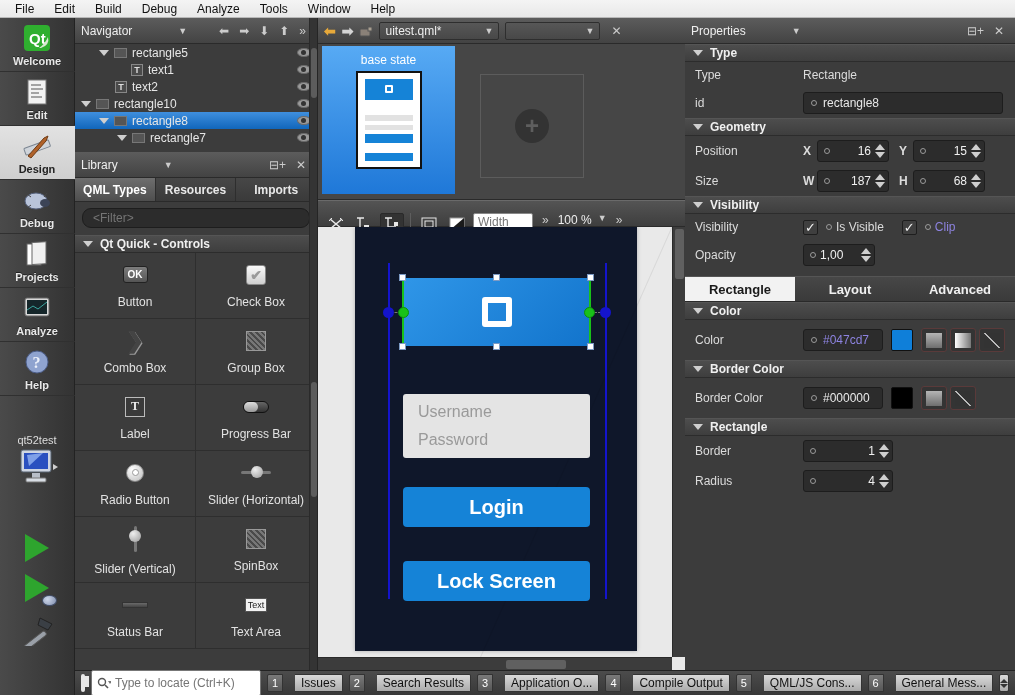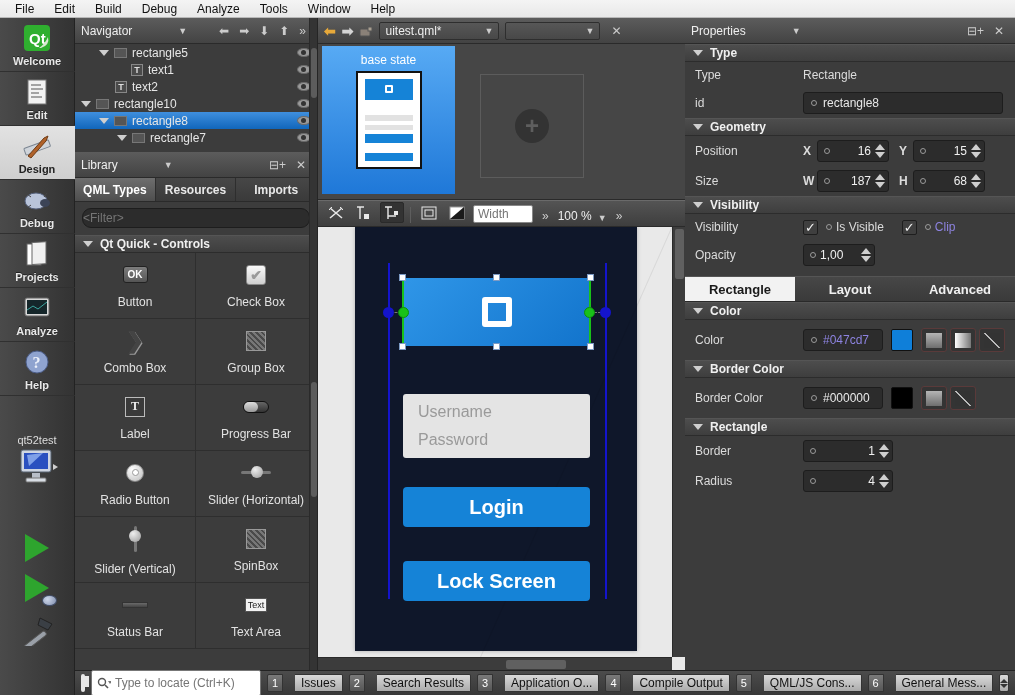"<Filter>" .filter { padding: 0 0 -> 0 10px }
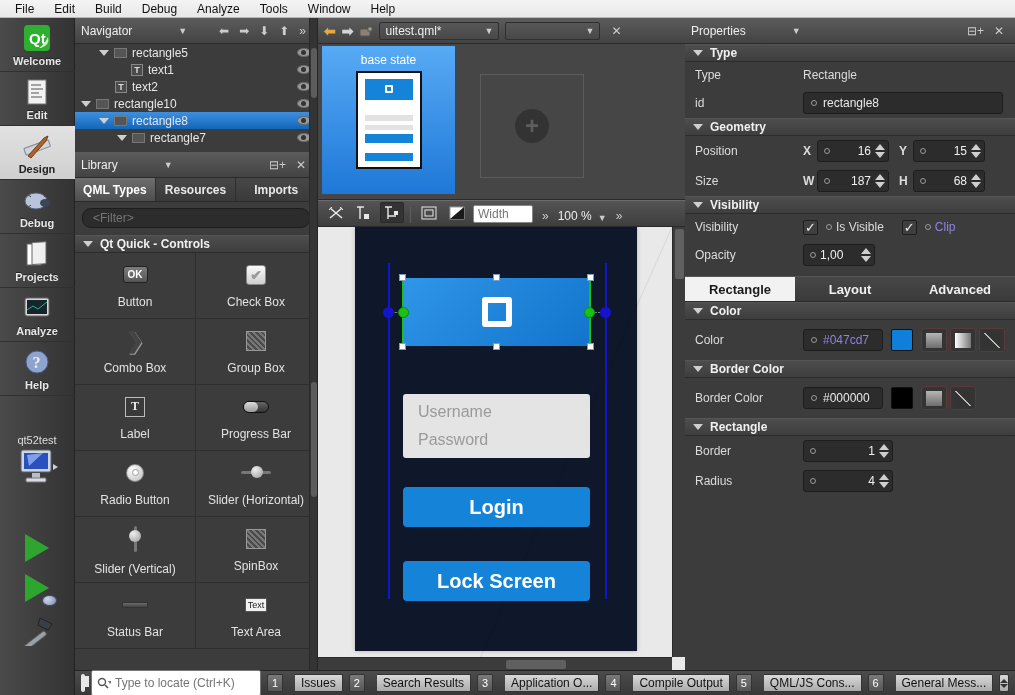"Width" .ctoolbar { align-items: flex-end -> flex-start; padding: 3px 6px -> 12px 6px }
